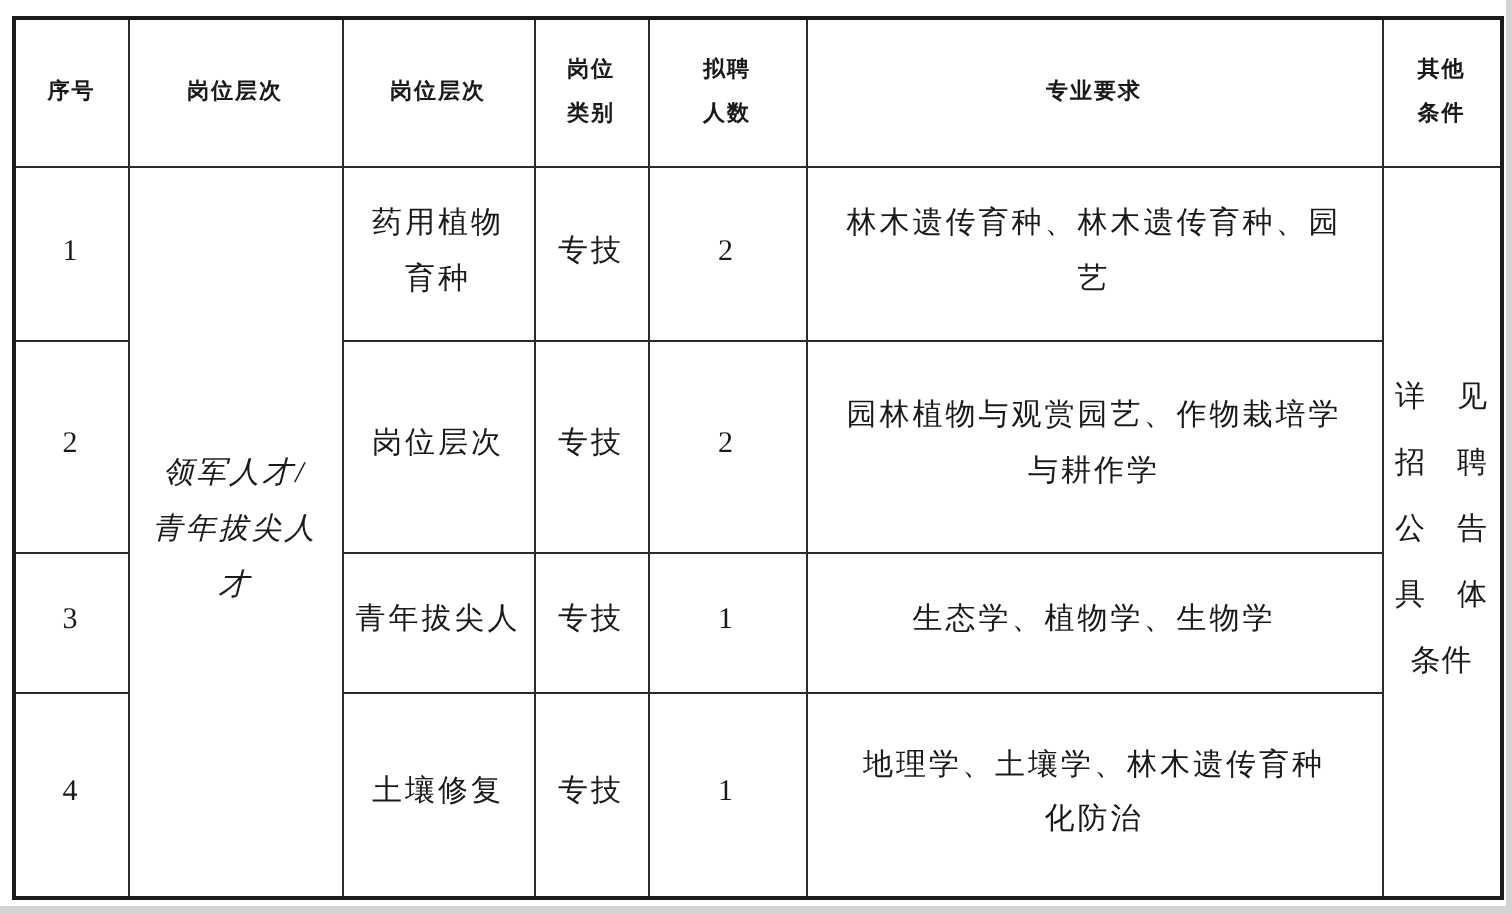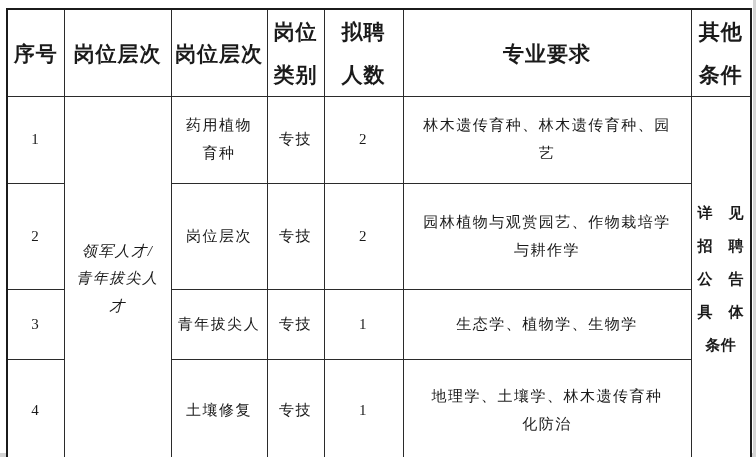"岗位" th { font-size: 21px -> 11px }
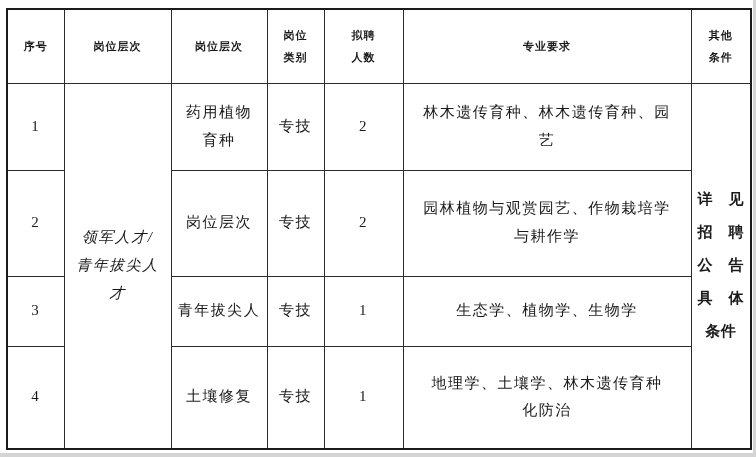"详 见" td.cond-cell { font-weight: bold -> none }
